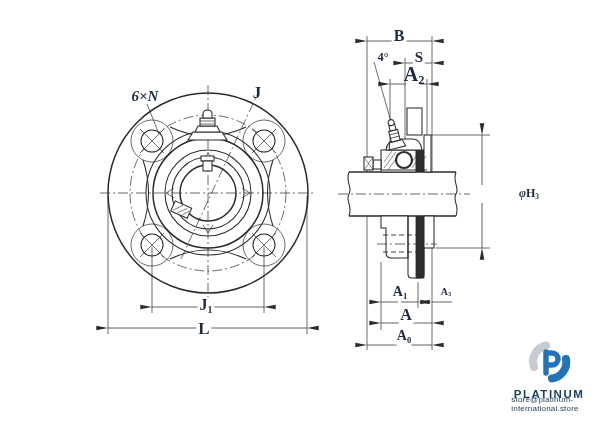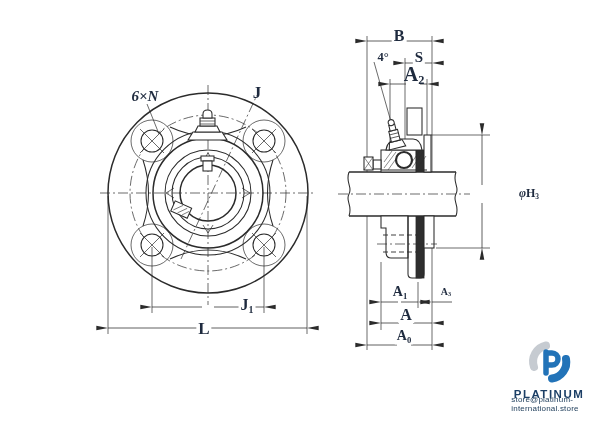"J1" span.lbl { margin-left: 41px -> none }
